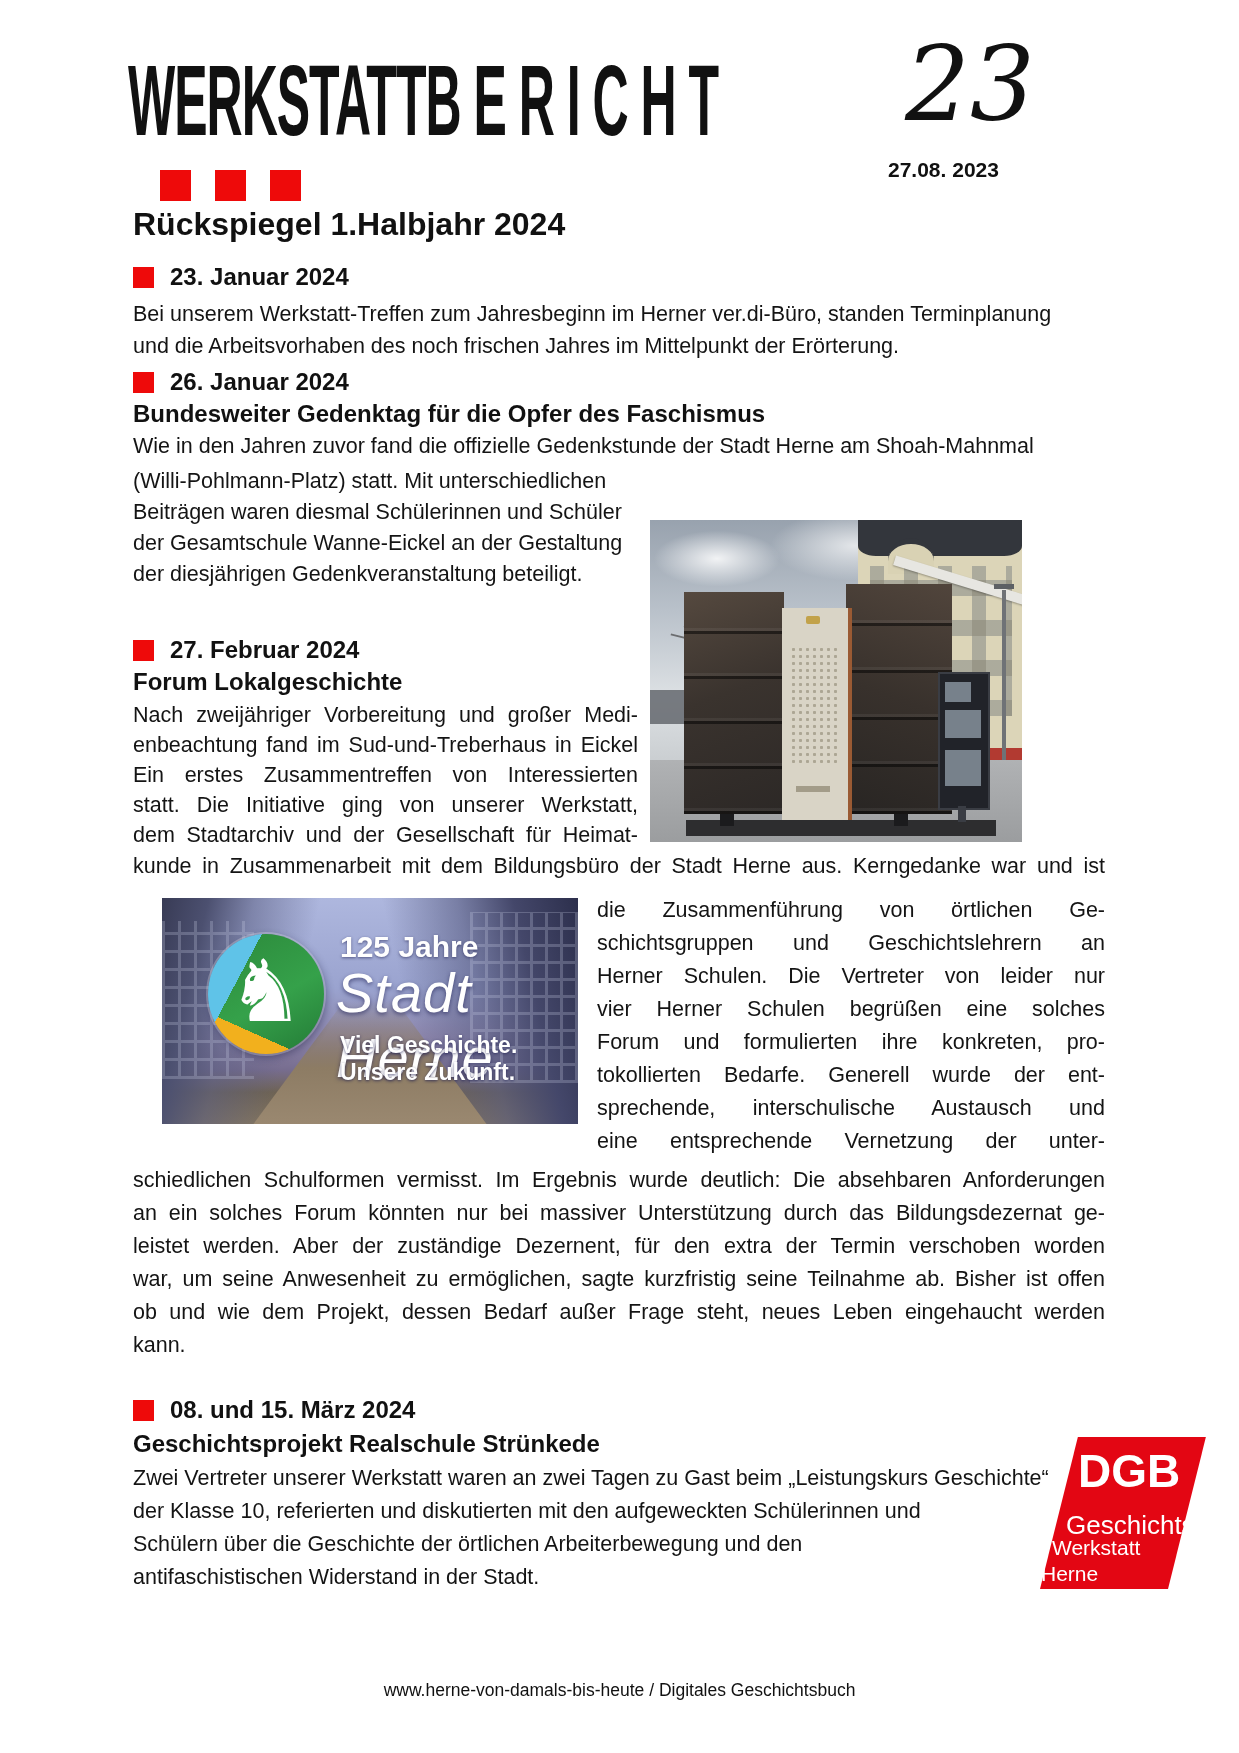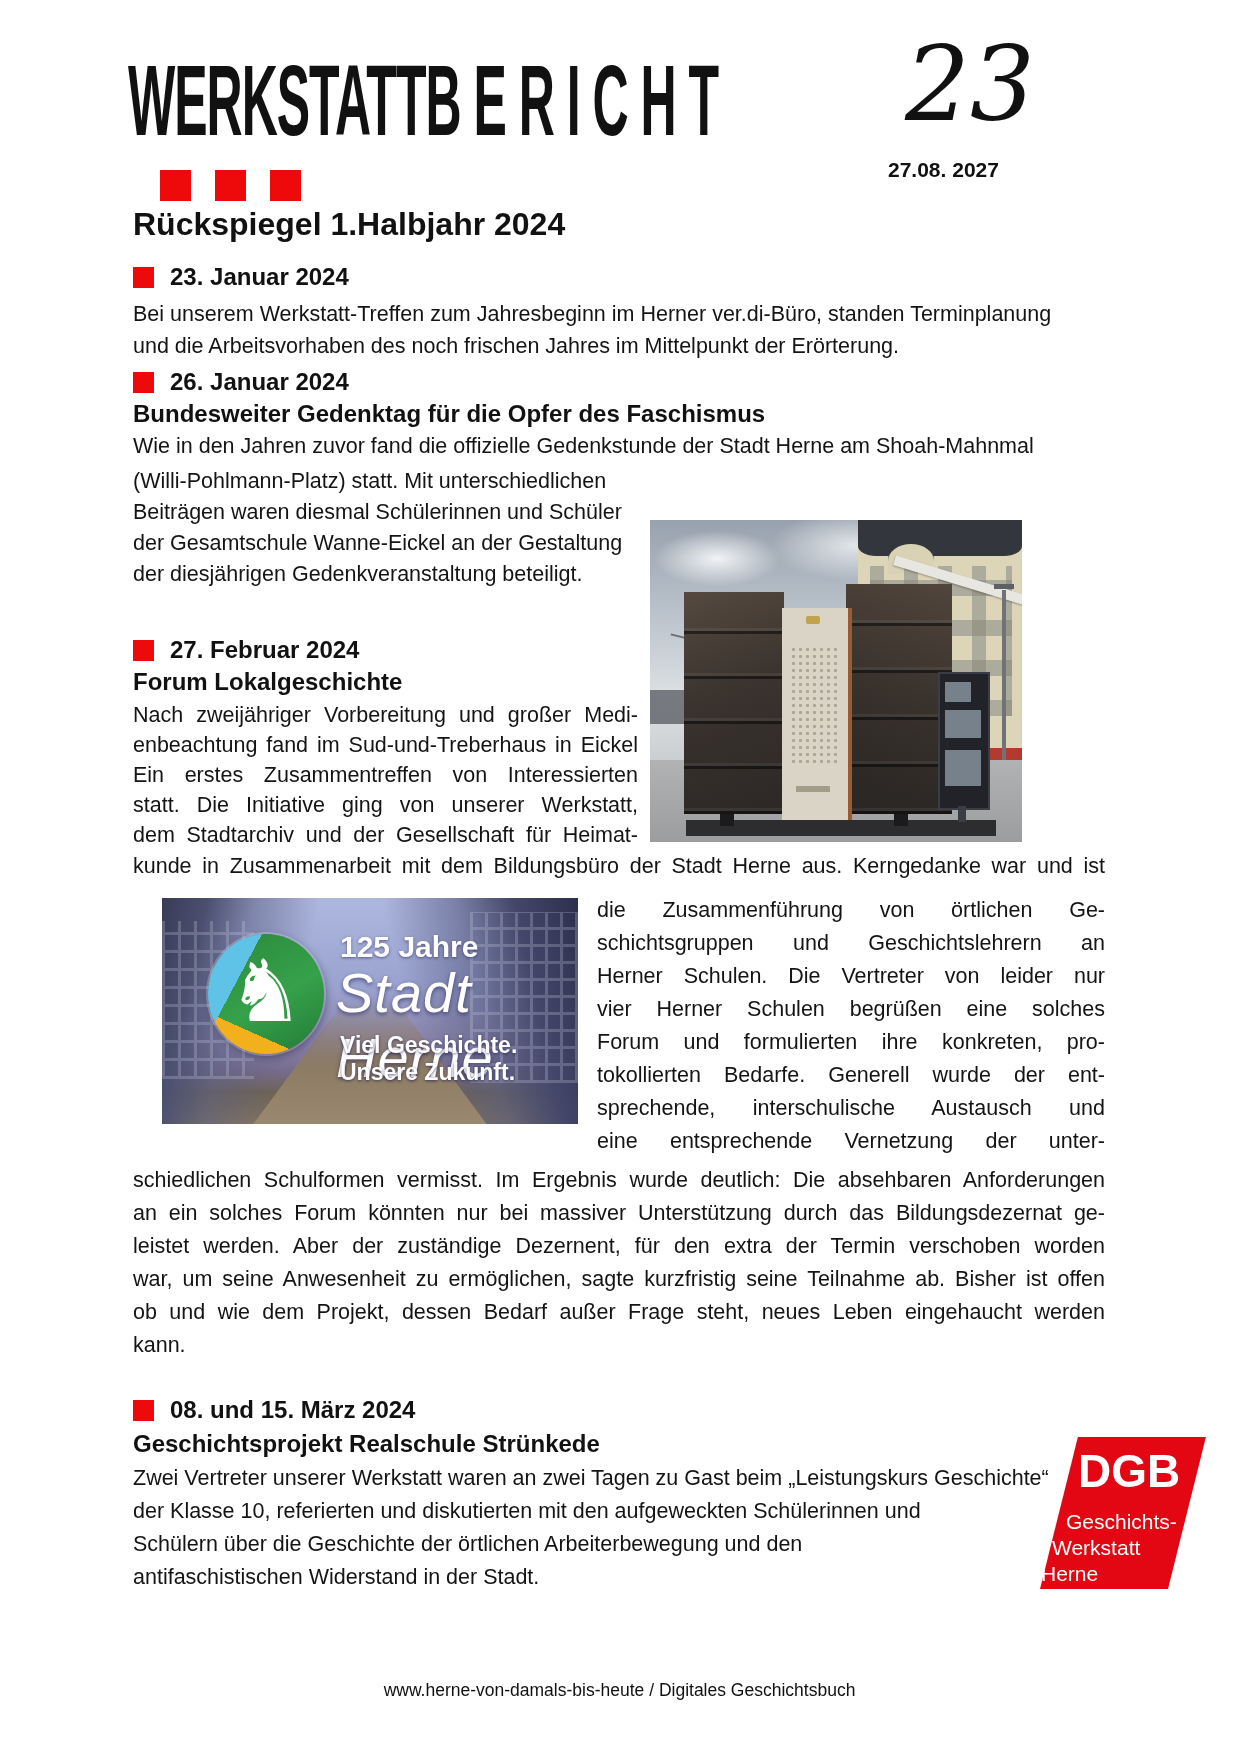"27.08. 2027" div.abs { text: 2027 -> 2023 }
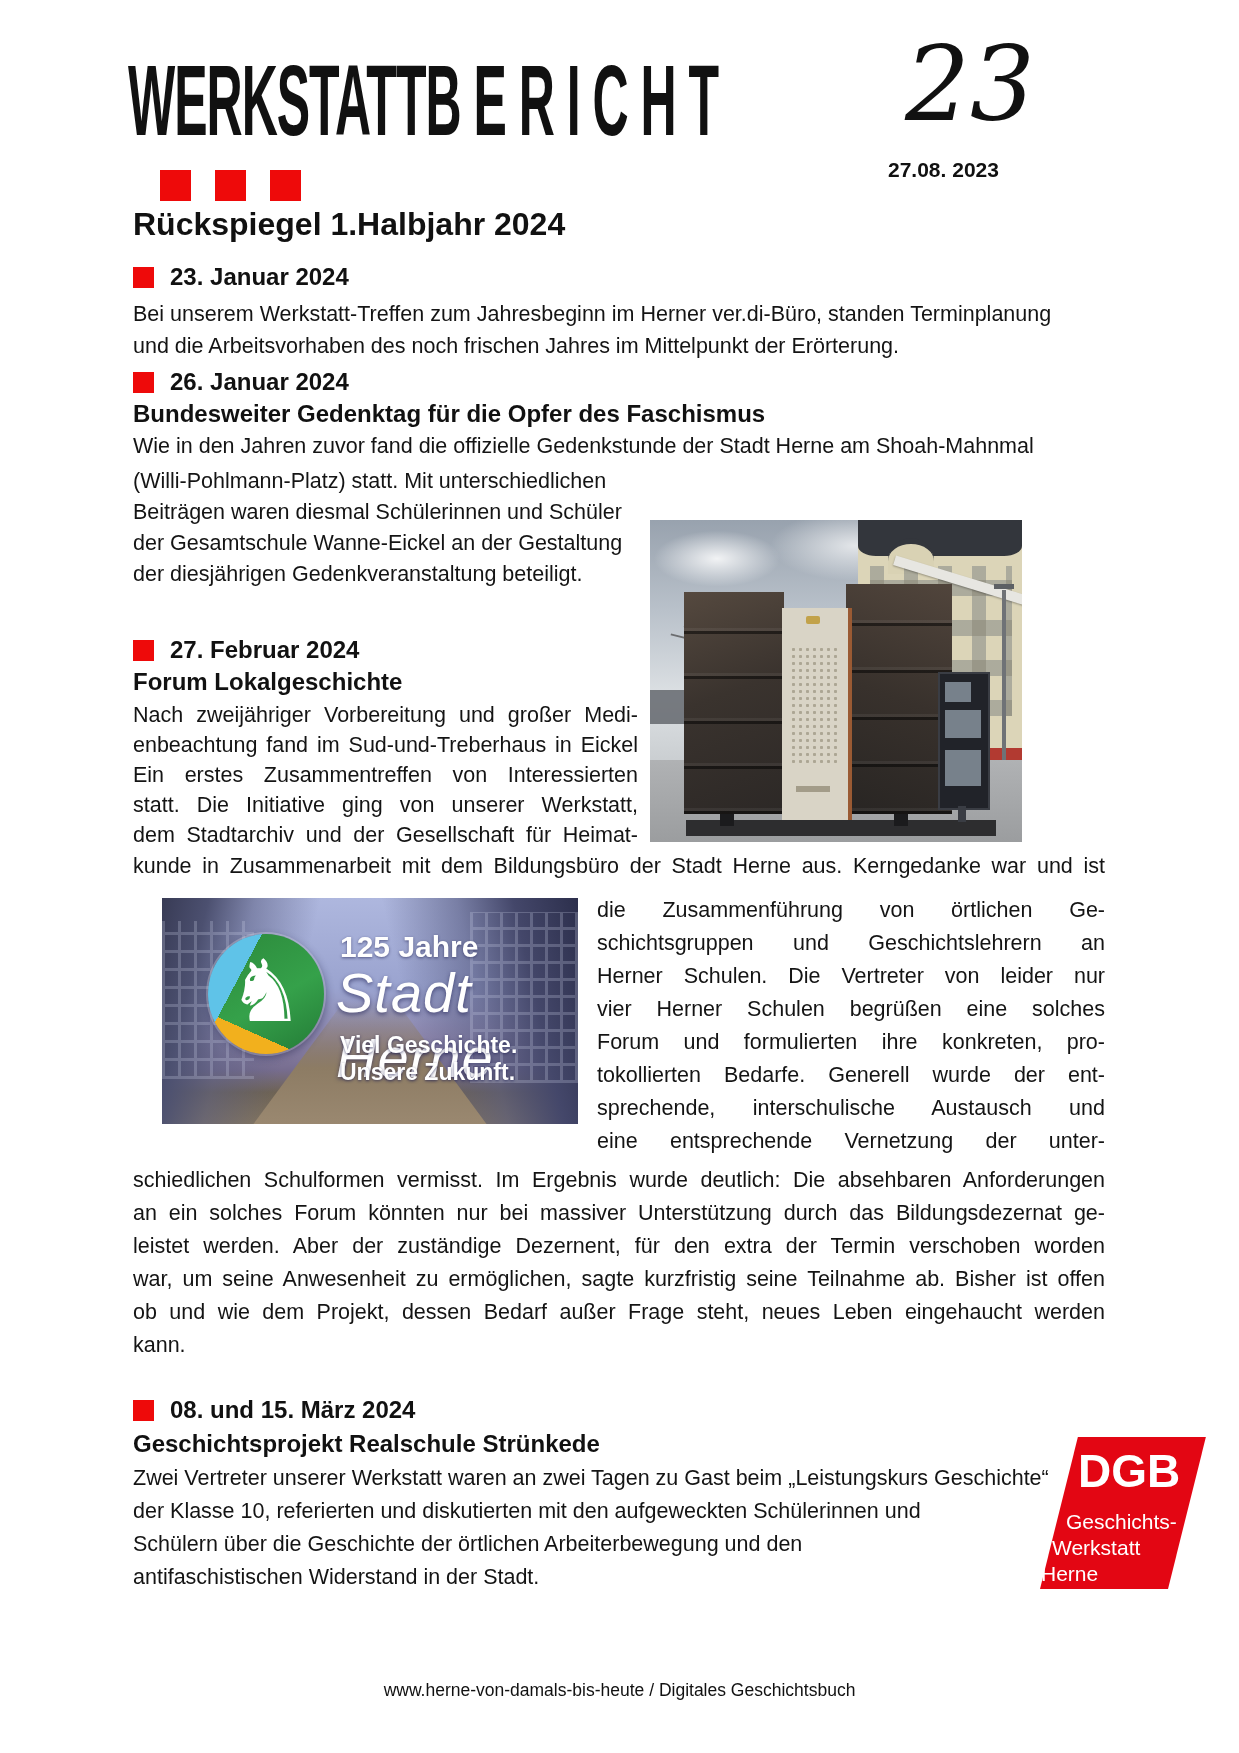"Geschichts-" .dgb-l1 { font-size: 21px -> 26px }
